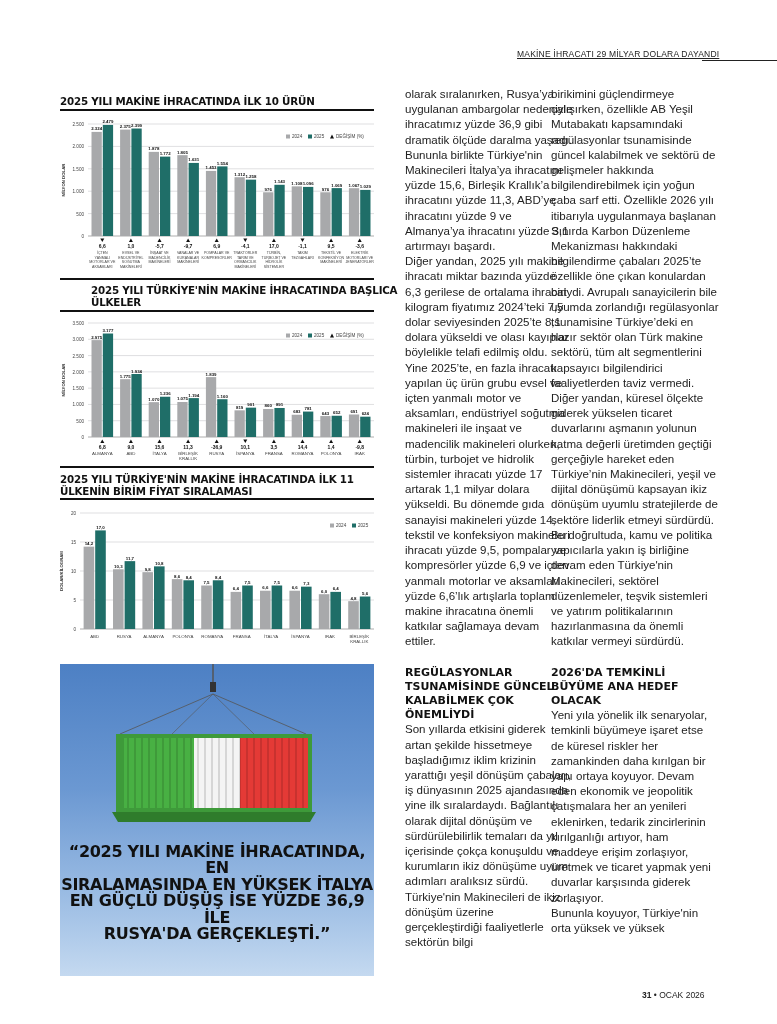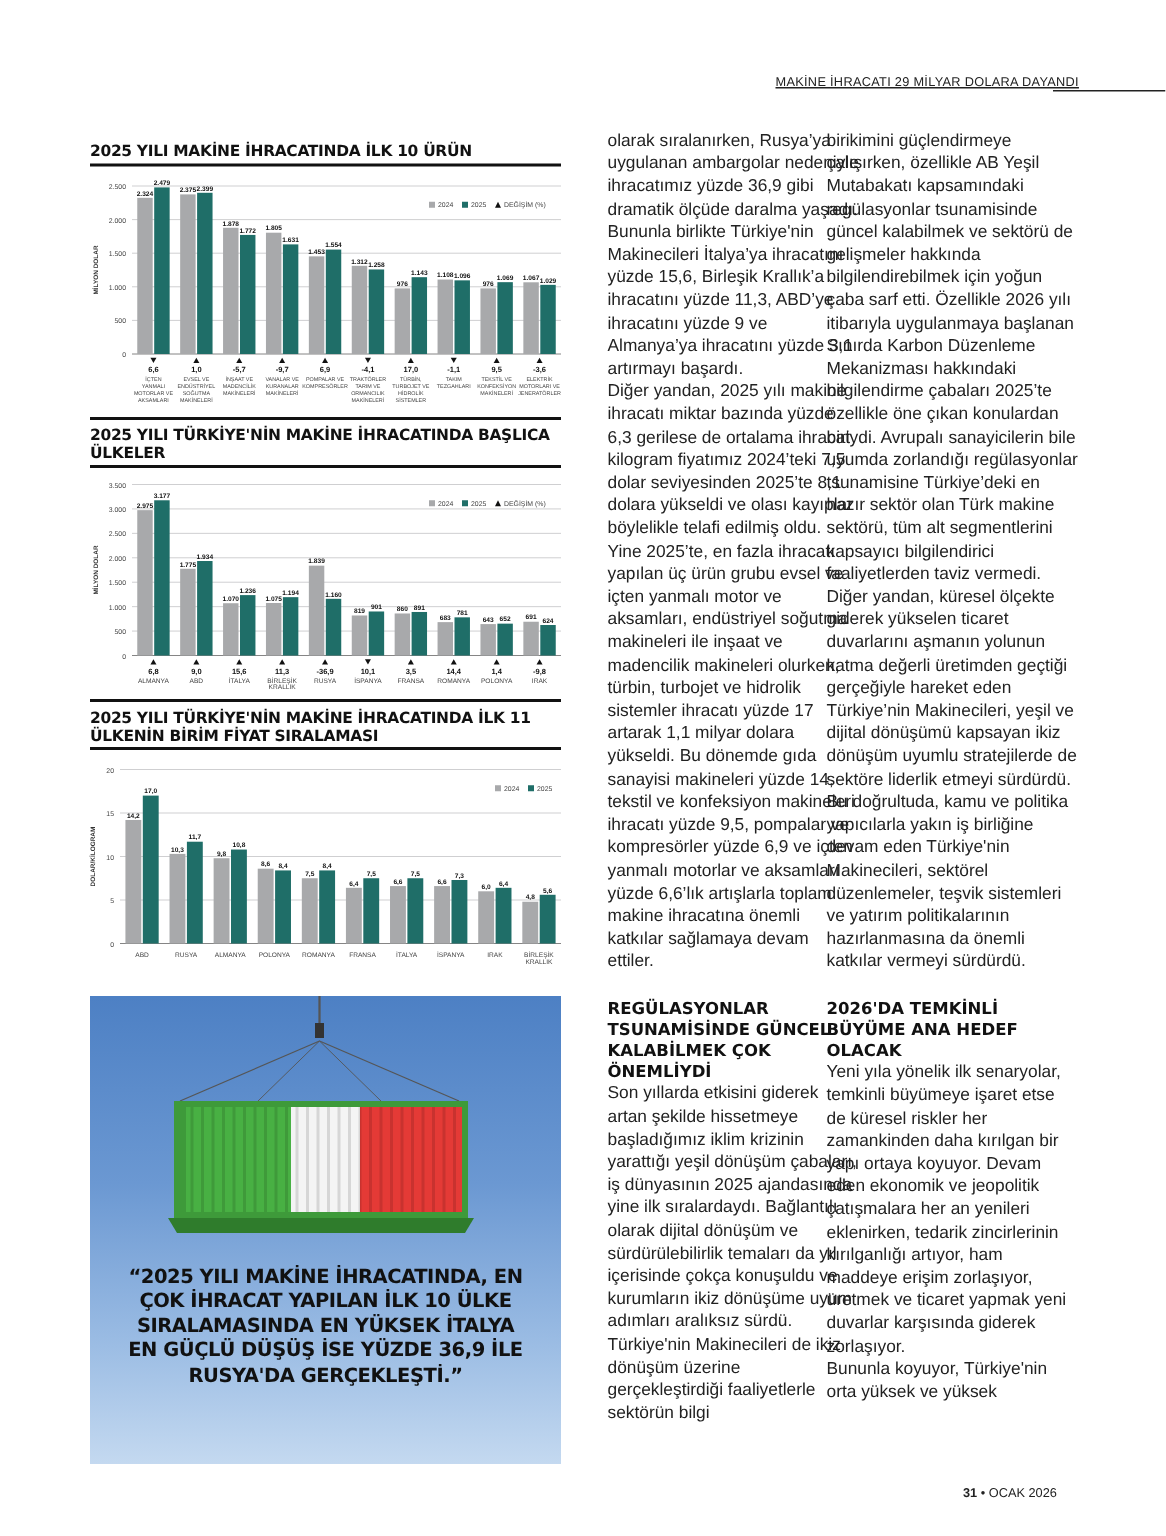"2025 YILI TÜRKİYE'NİN MAKİNE İHRACATINDA BAŞLICA" div.chart-title { margin-left: none -> 31px }
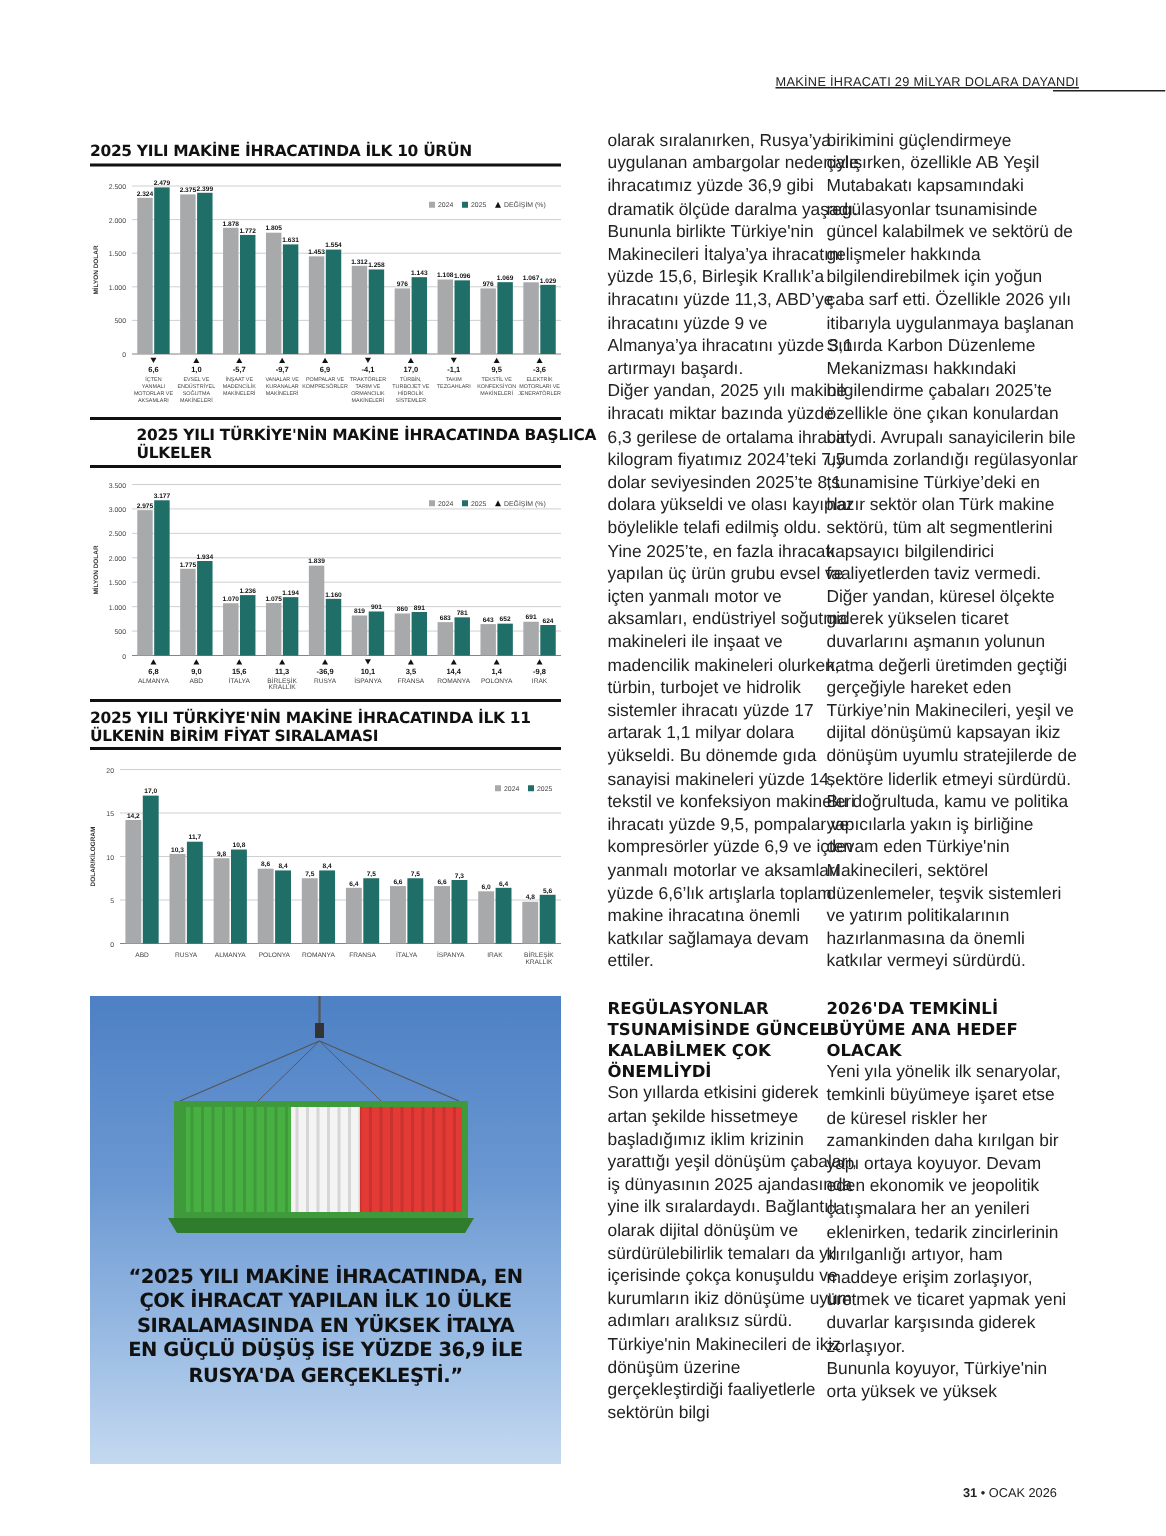"“2025 YILI MAKİNE İHRACATINDA, EN" .quote { font-size: 13px -> 16px }
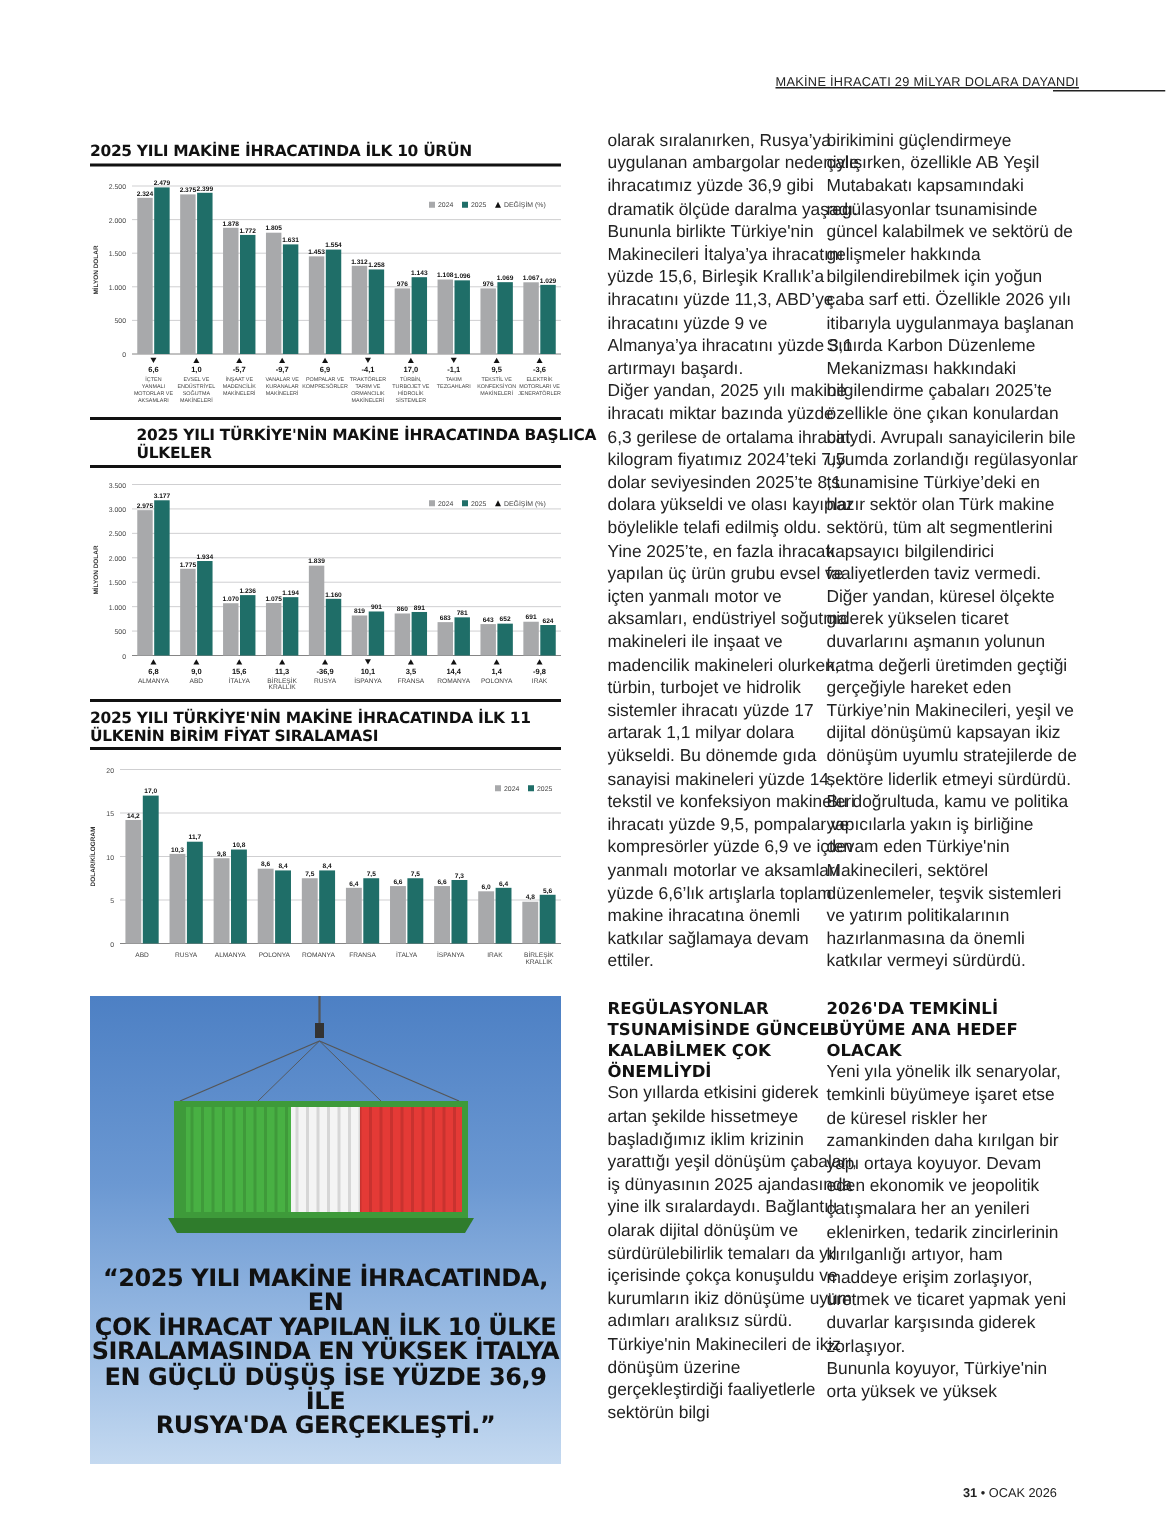"ÇOK İHRACAT YAPILAN İLK 10" div { html: <div>ÇOK İHRACAT YAPILAN İLK 10 ÜLKE</div> -> none }
